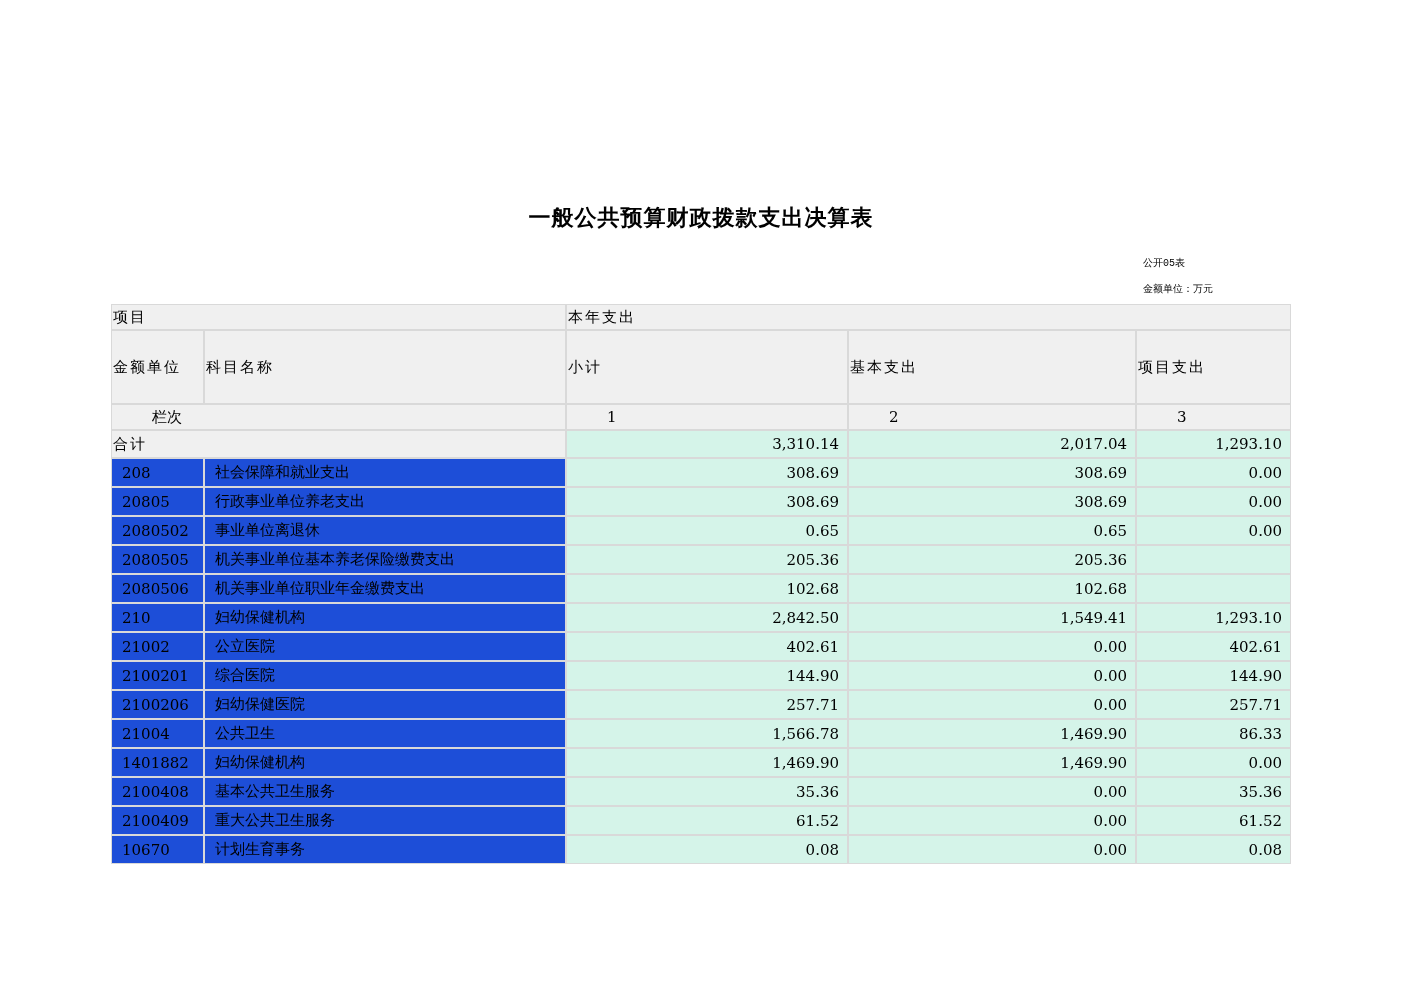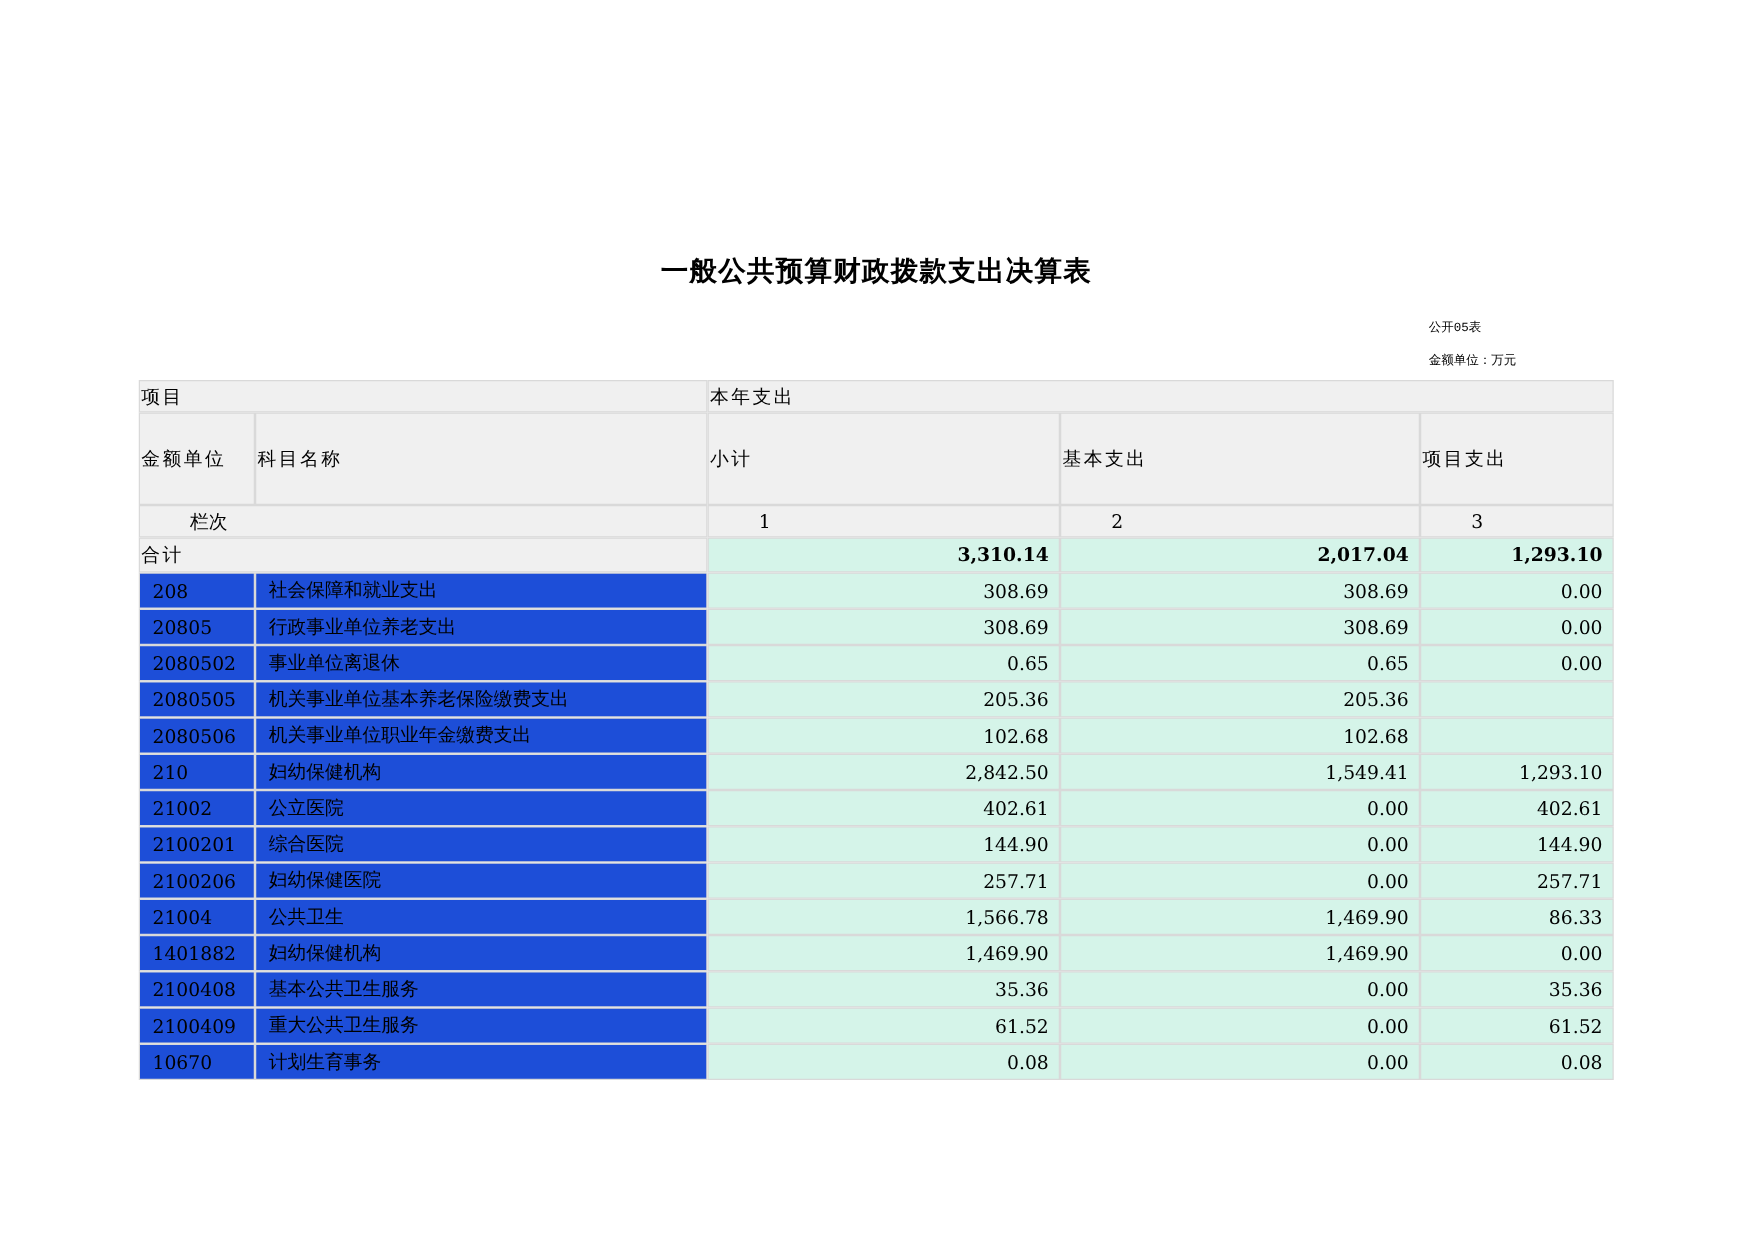"3,310.14" tr.total-row td.num { font-weight: bold -> normal }
